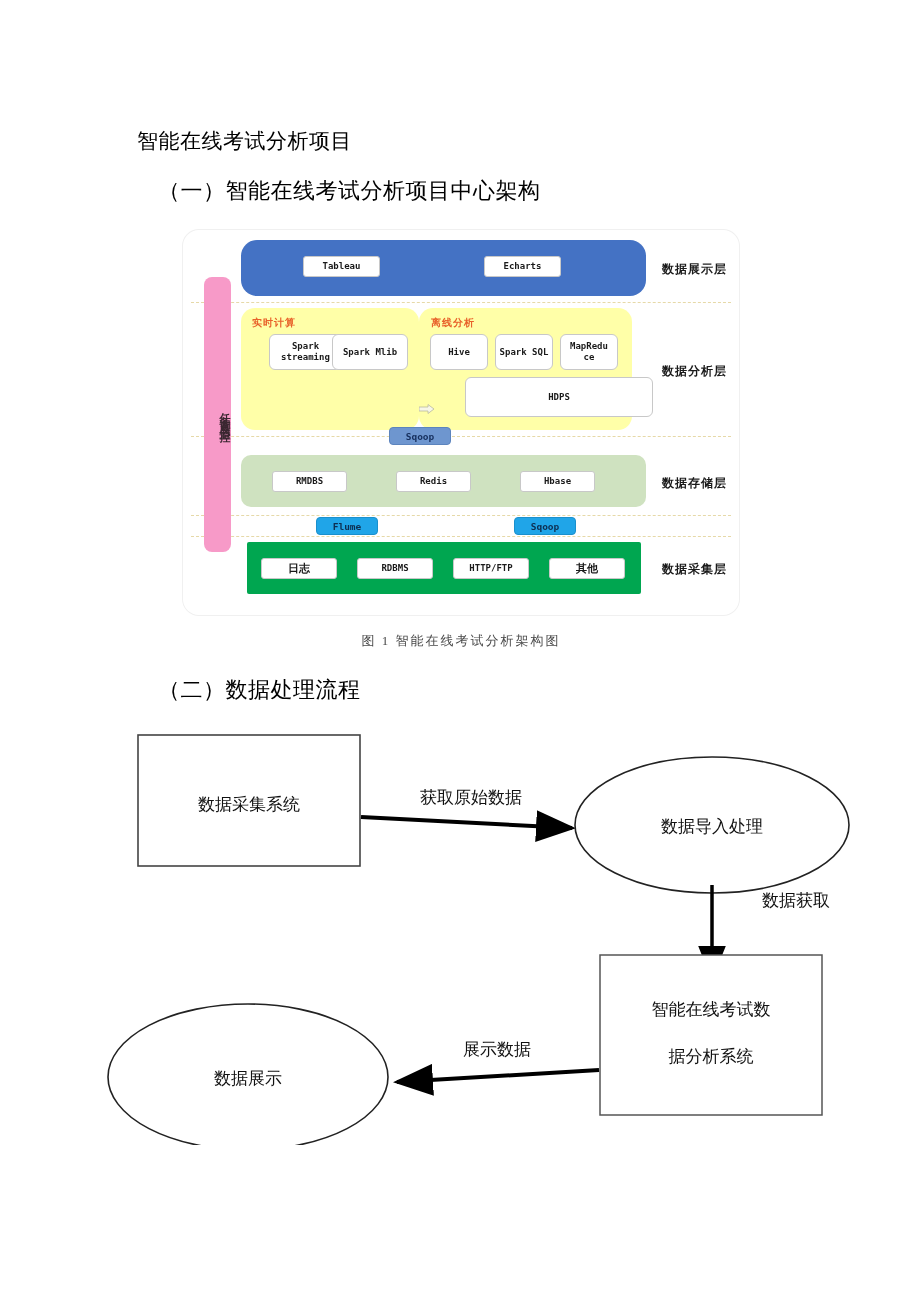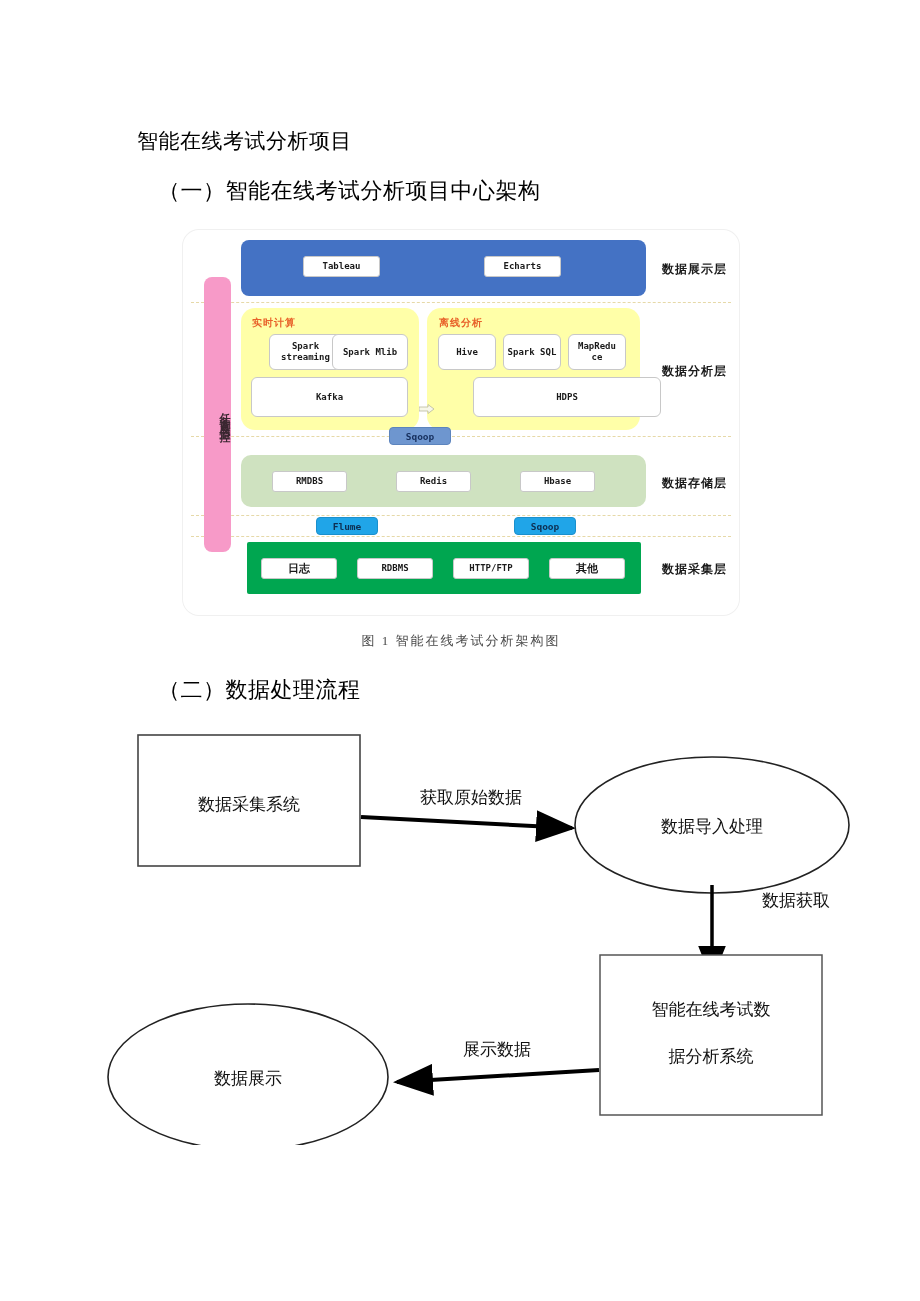"Tableau" .layer-panel { border-radius: 8px -> 16px }
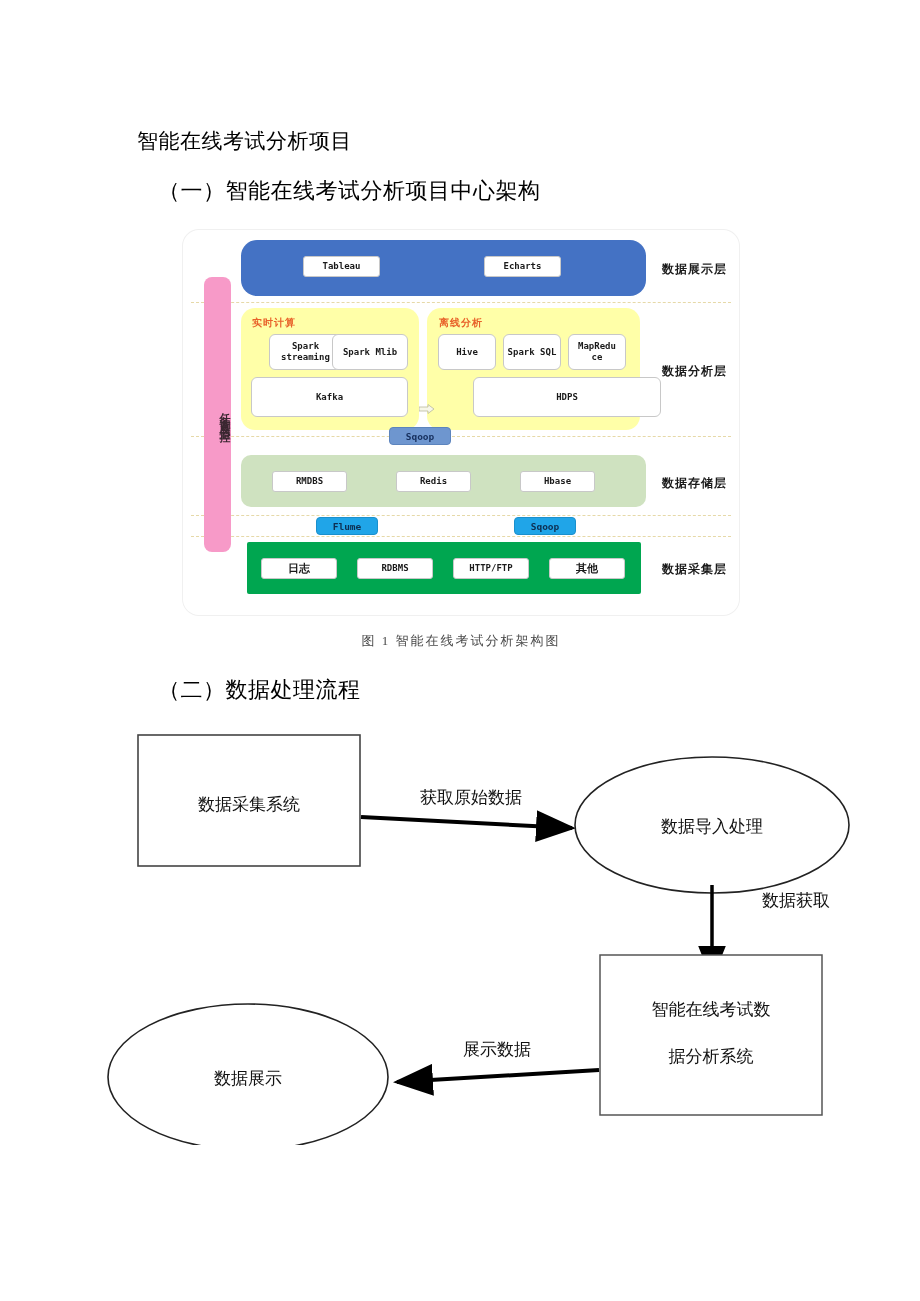"离线分析" .layer-analysis-right { left: 244px -> 236px }
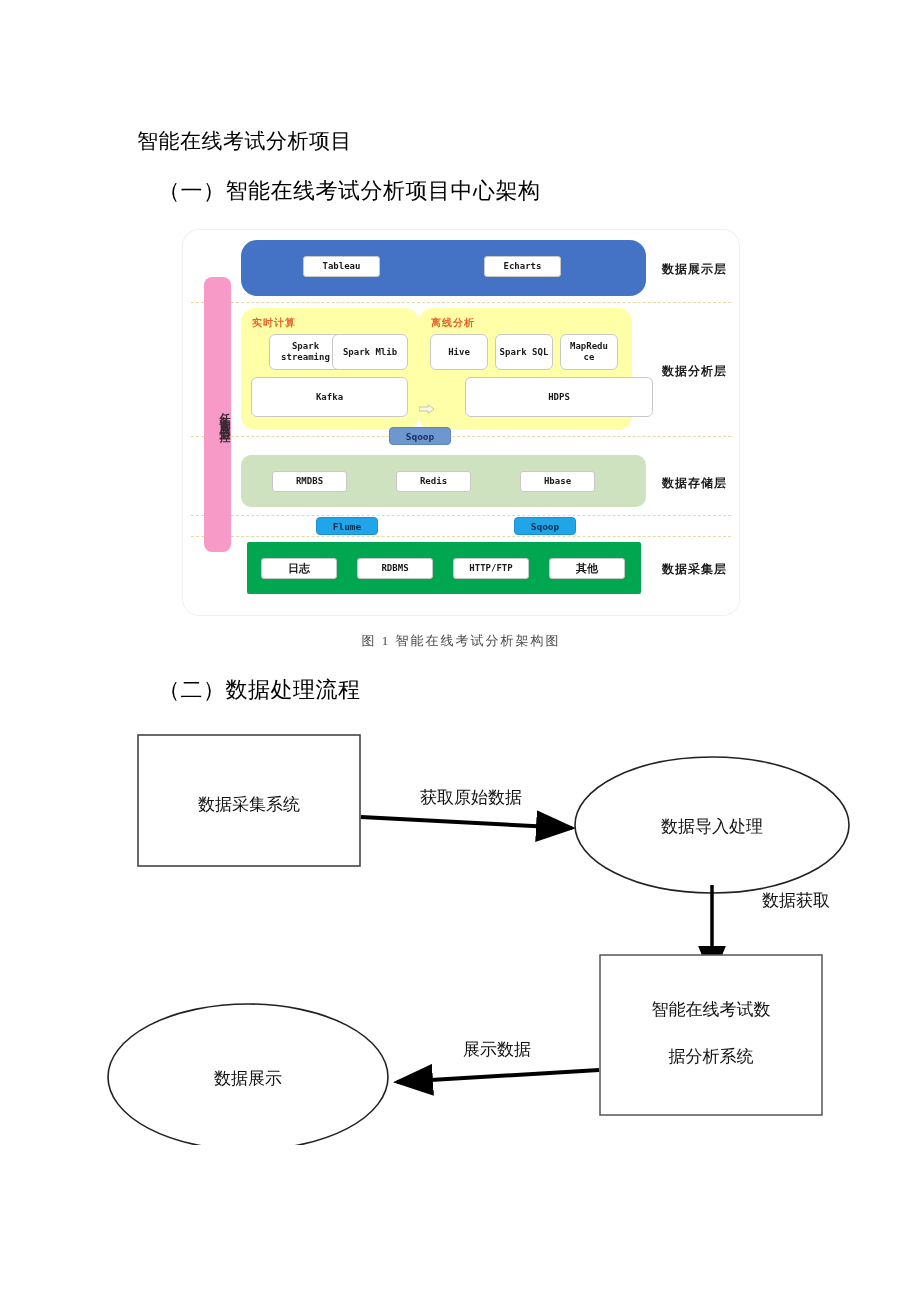"Kafka" div.chip { html: <div>Kafka</div> -> none }
